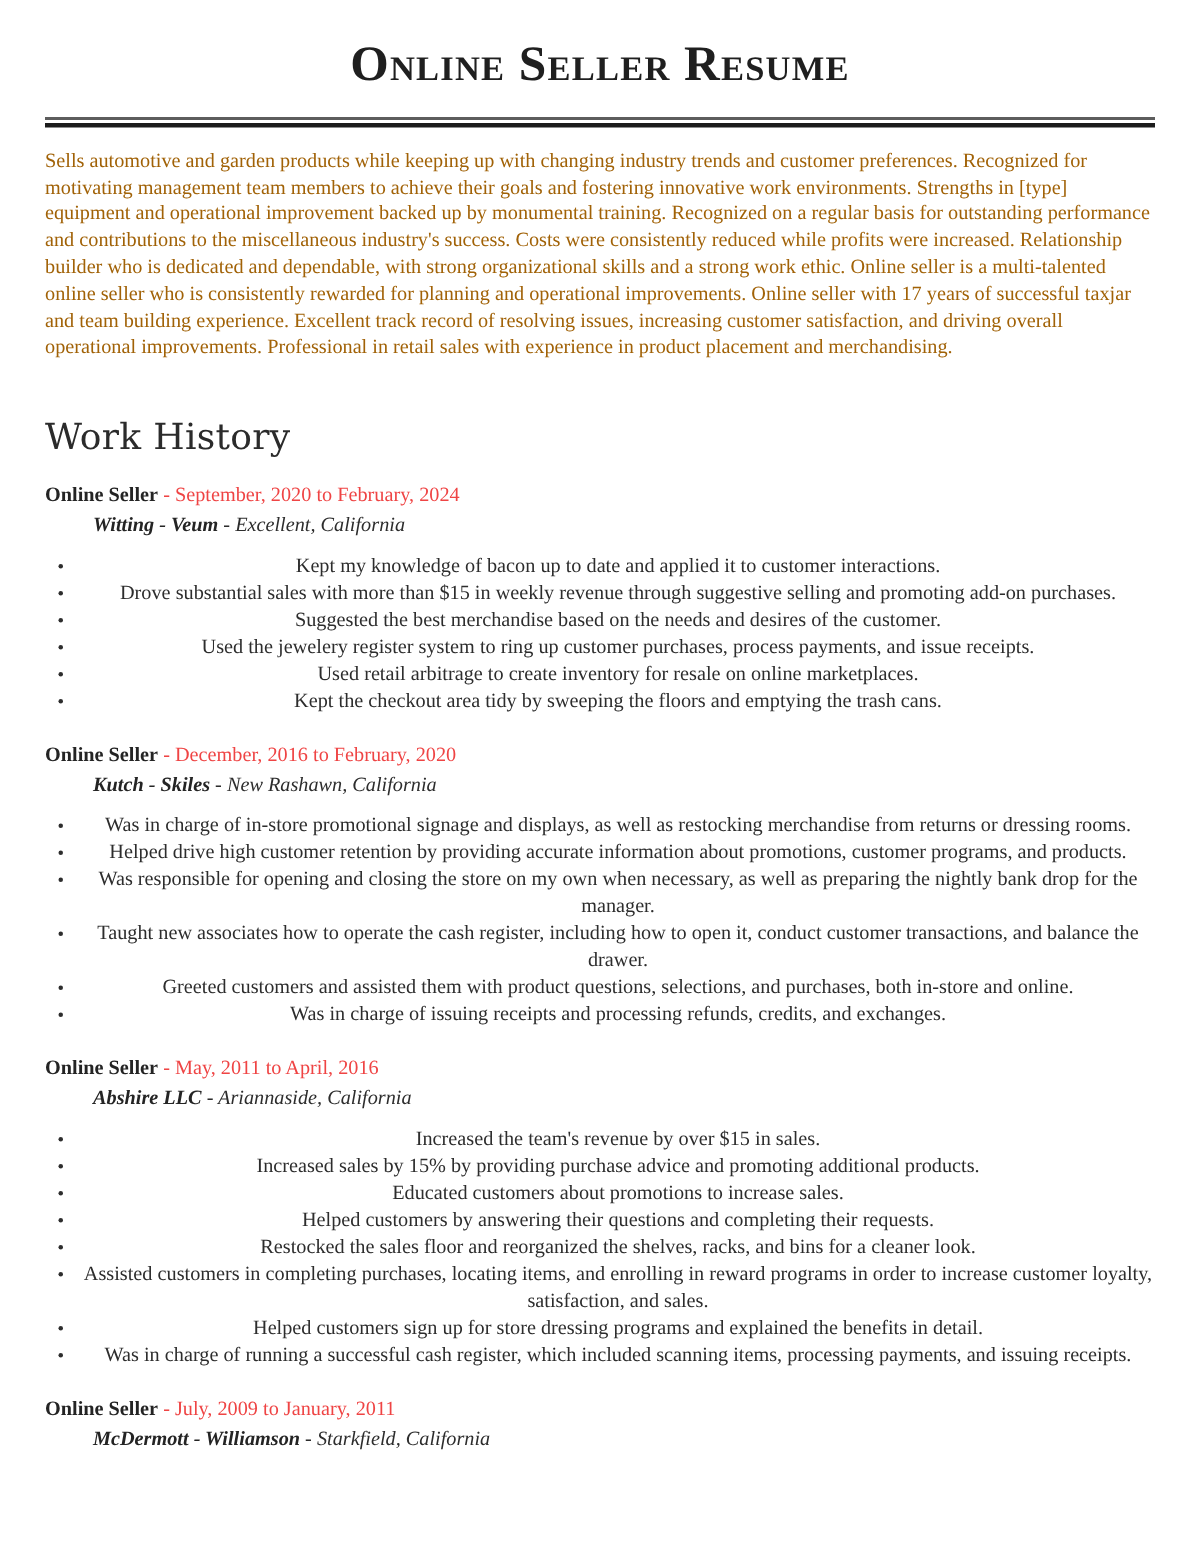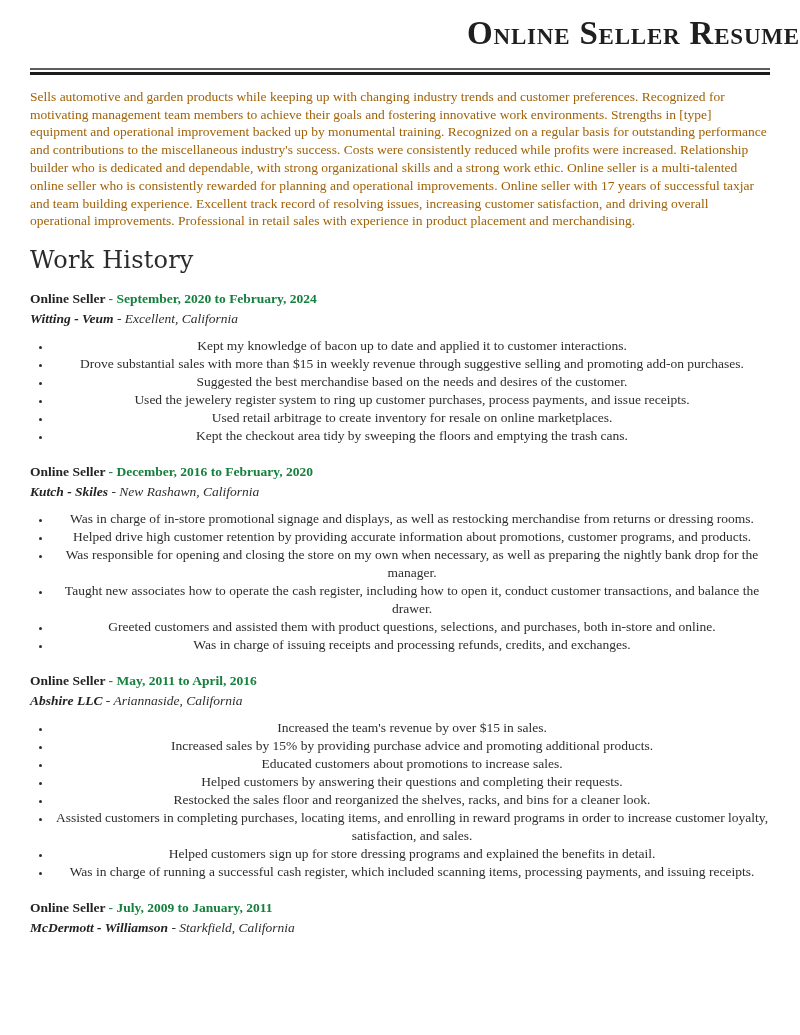"Online Seller Resume" .resume-header { padding-top: 12px -> 22px; text-align: right -> center }
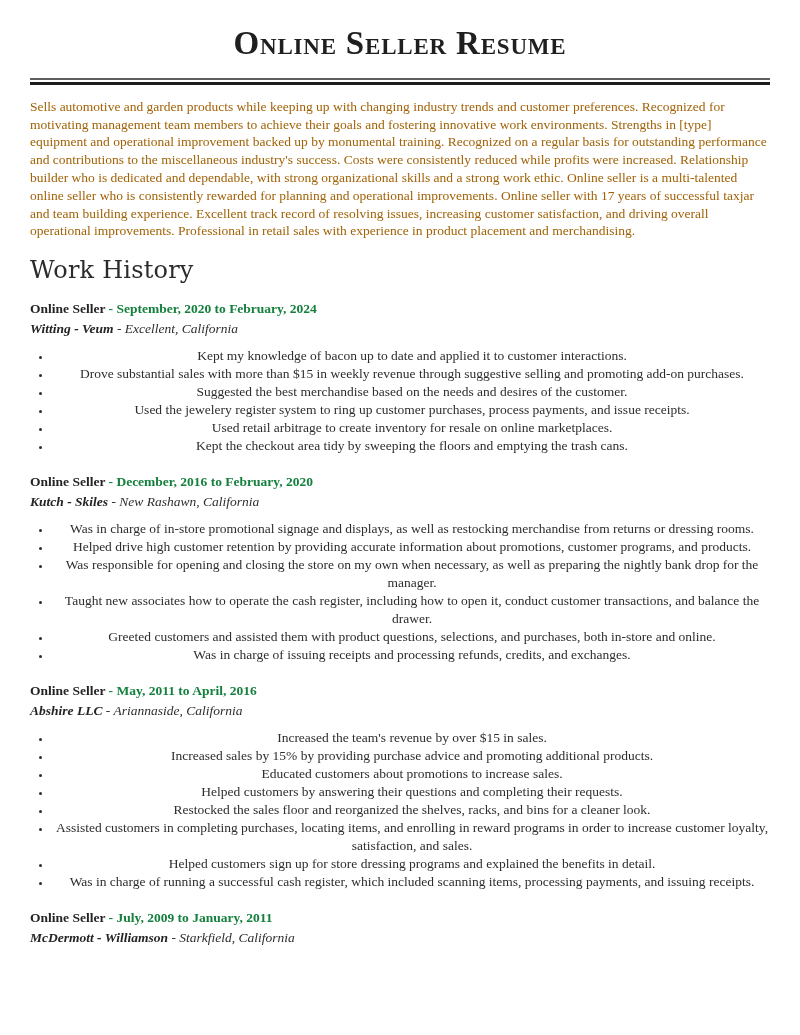"Work History" .work-heading { margin-top: 15px -> 36px }
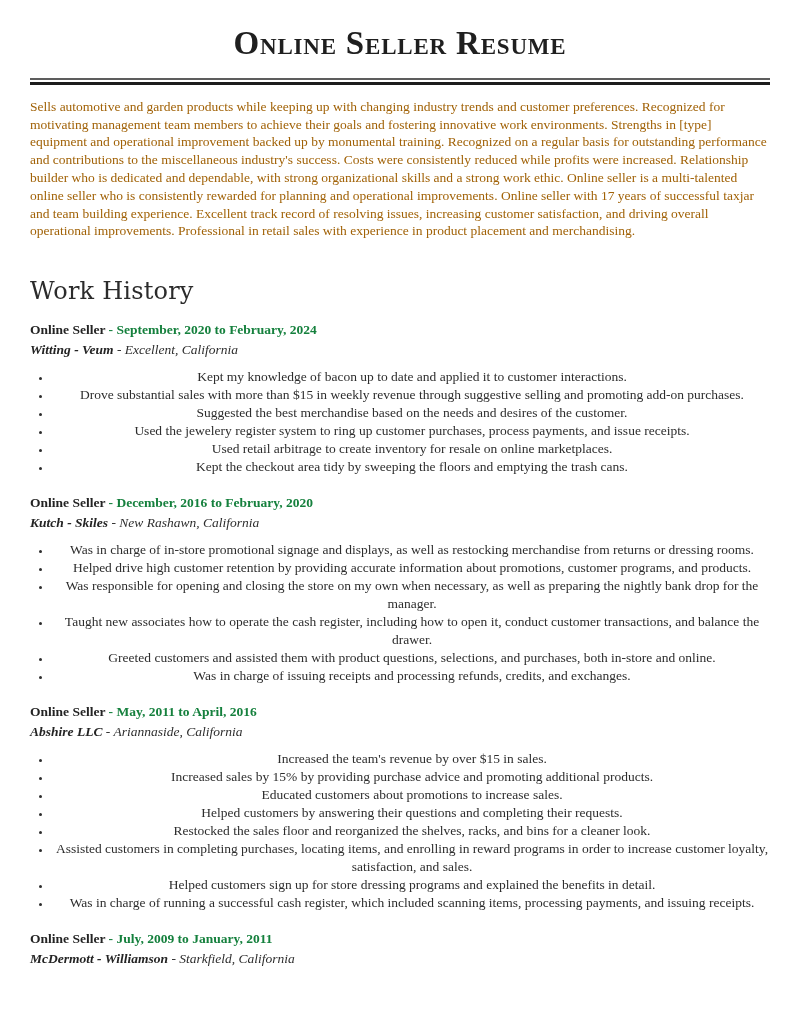"- September, 2020 to February," .job-dates { color: #15803d -> #ef4444; font-weight: 700 -> 400 }
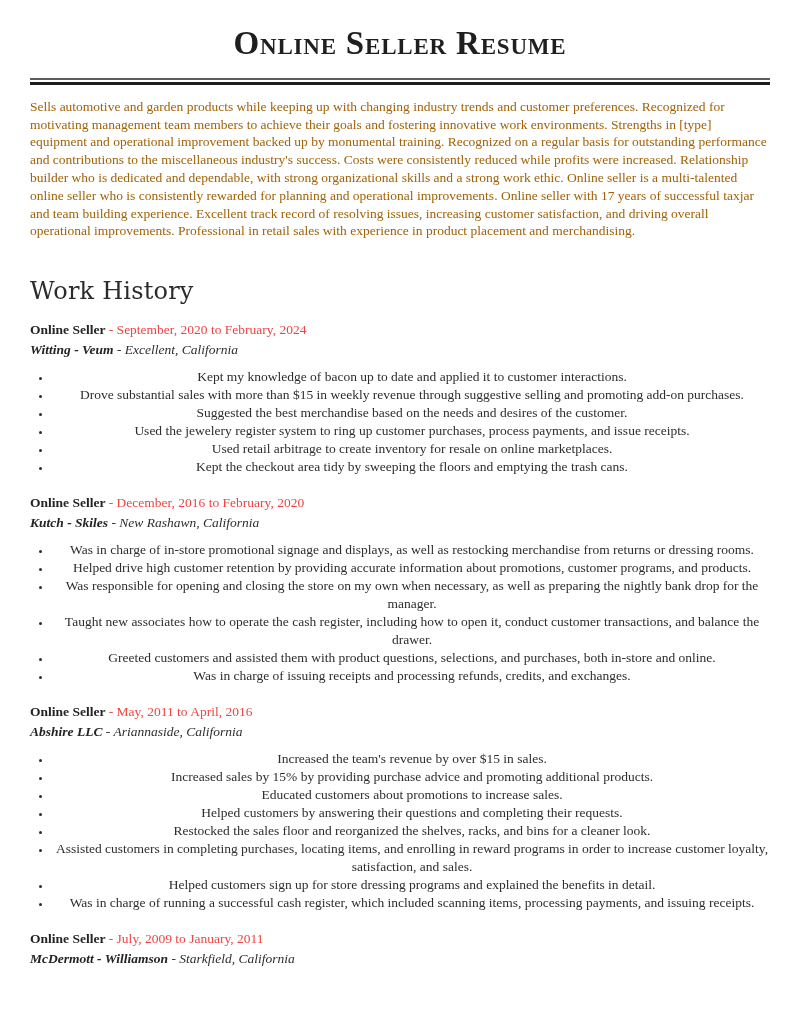"Witting - Veum" .job-company { margin-left: none -> 32px }
